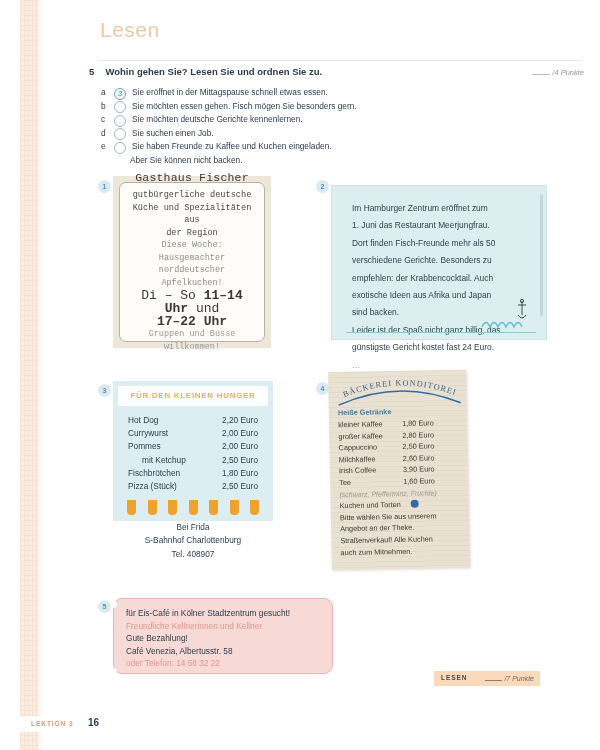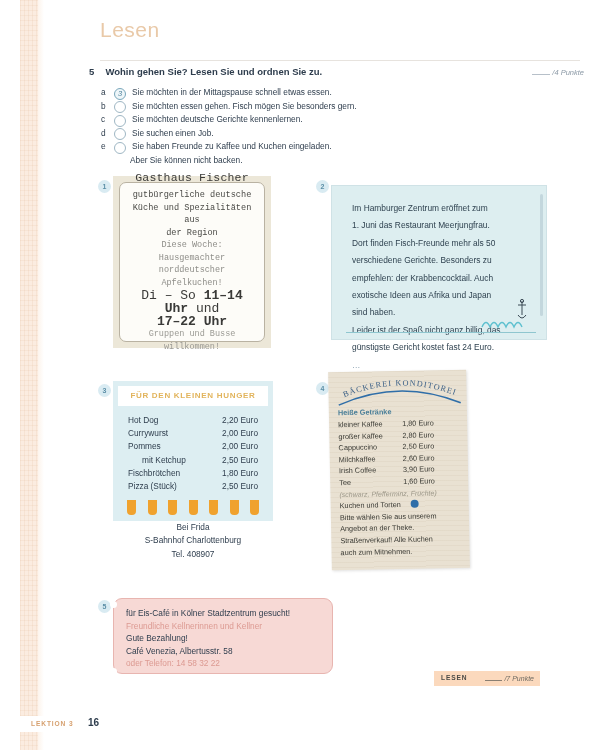"Sie möchten in der Mittagspause" span.item-text { text: möchten -> eröffnet }
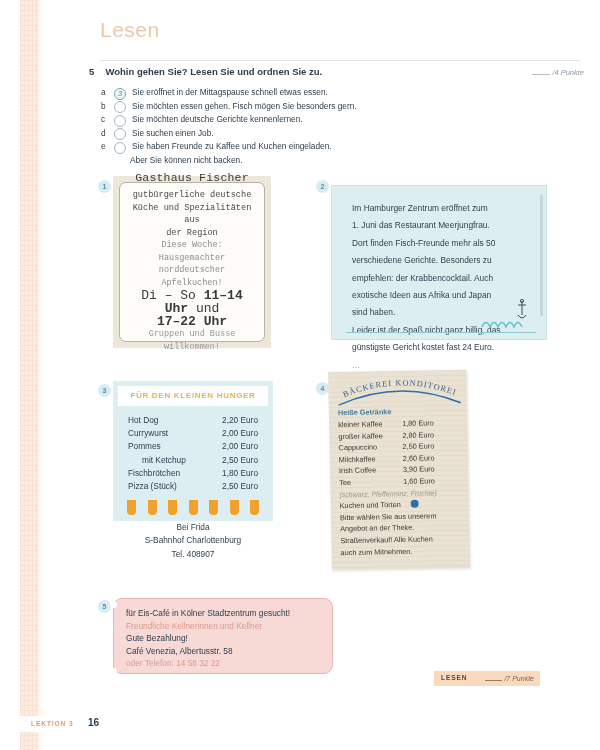"sind haben." p { text: haben -> backen }
